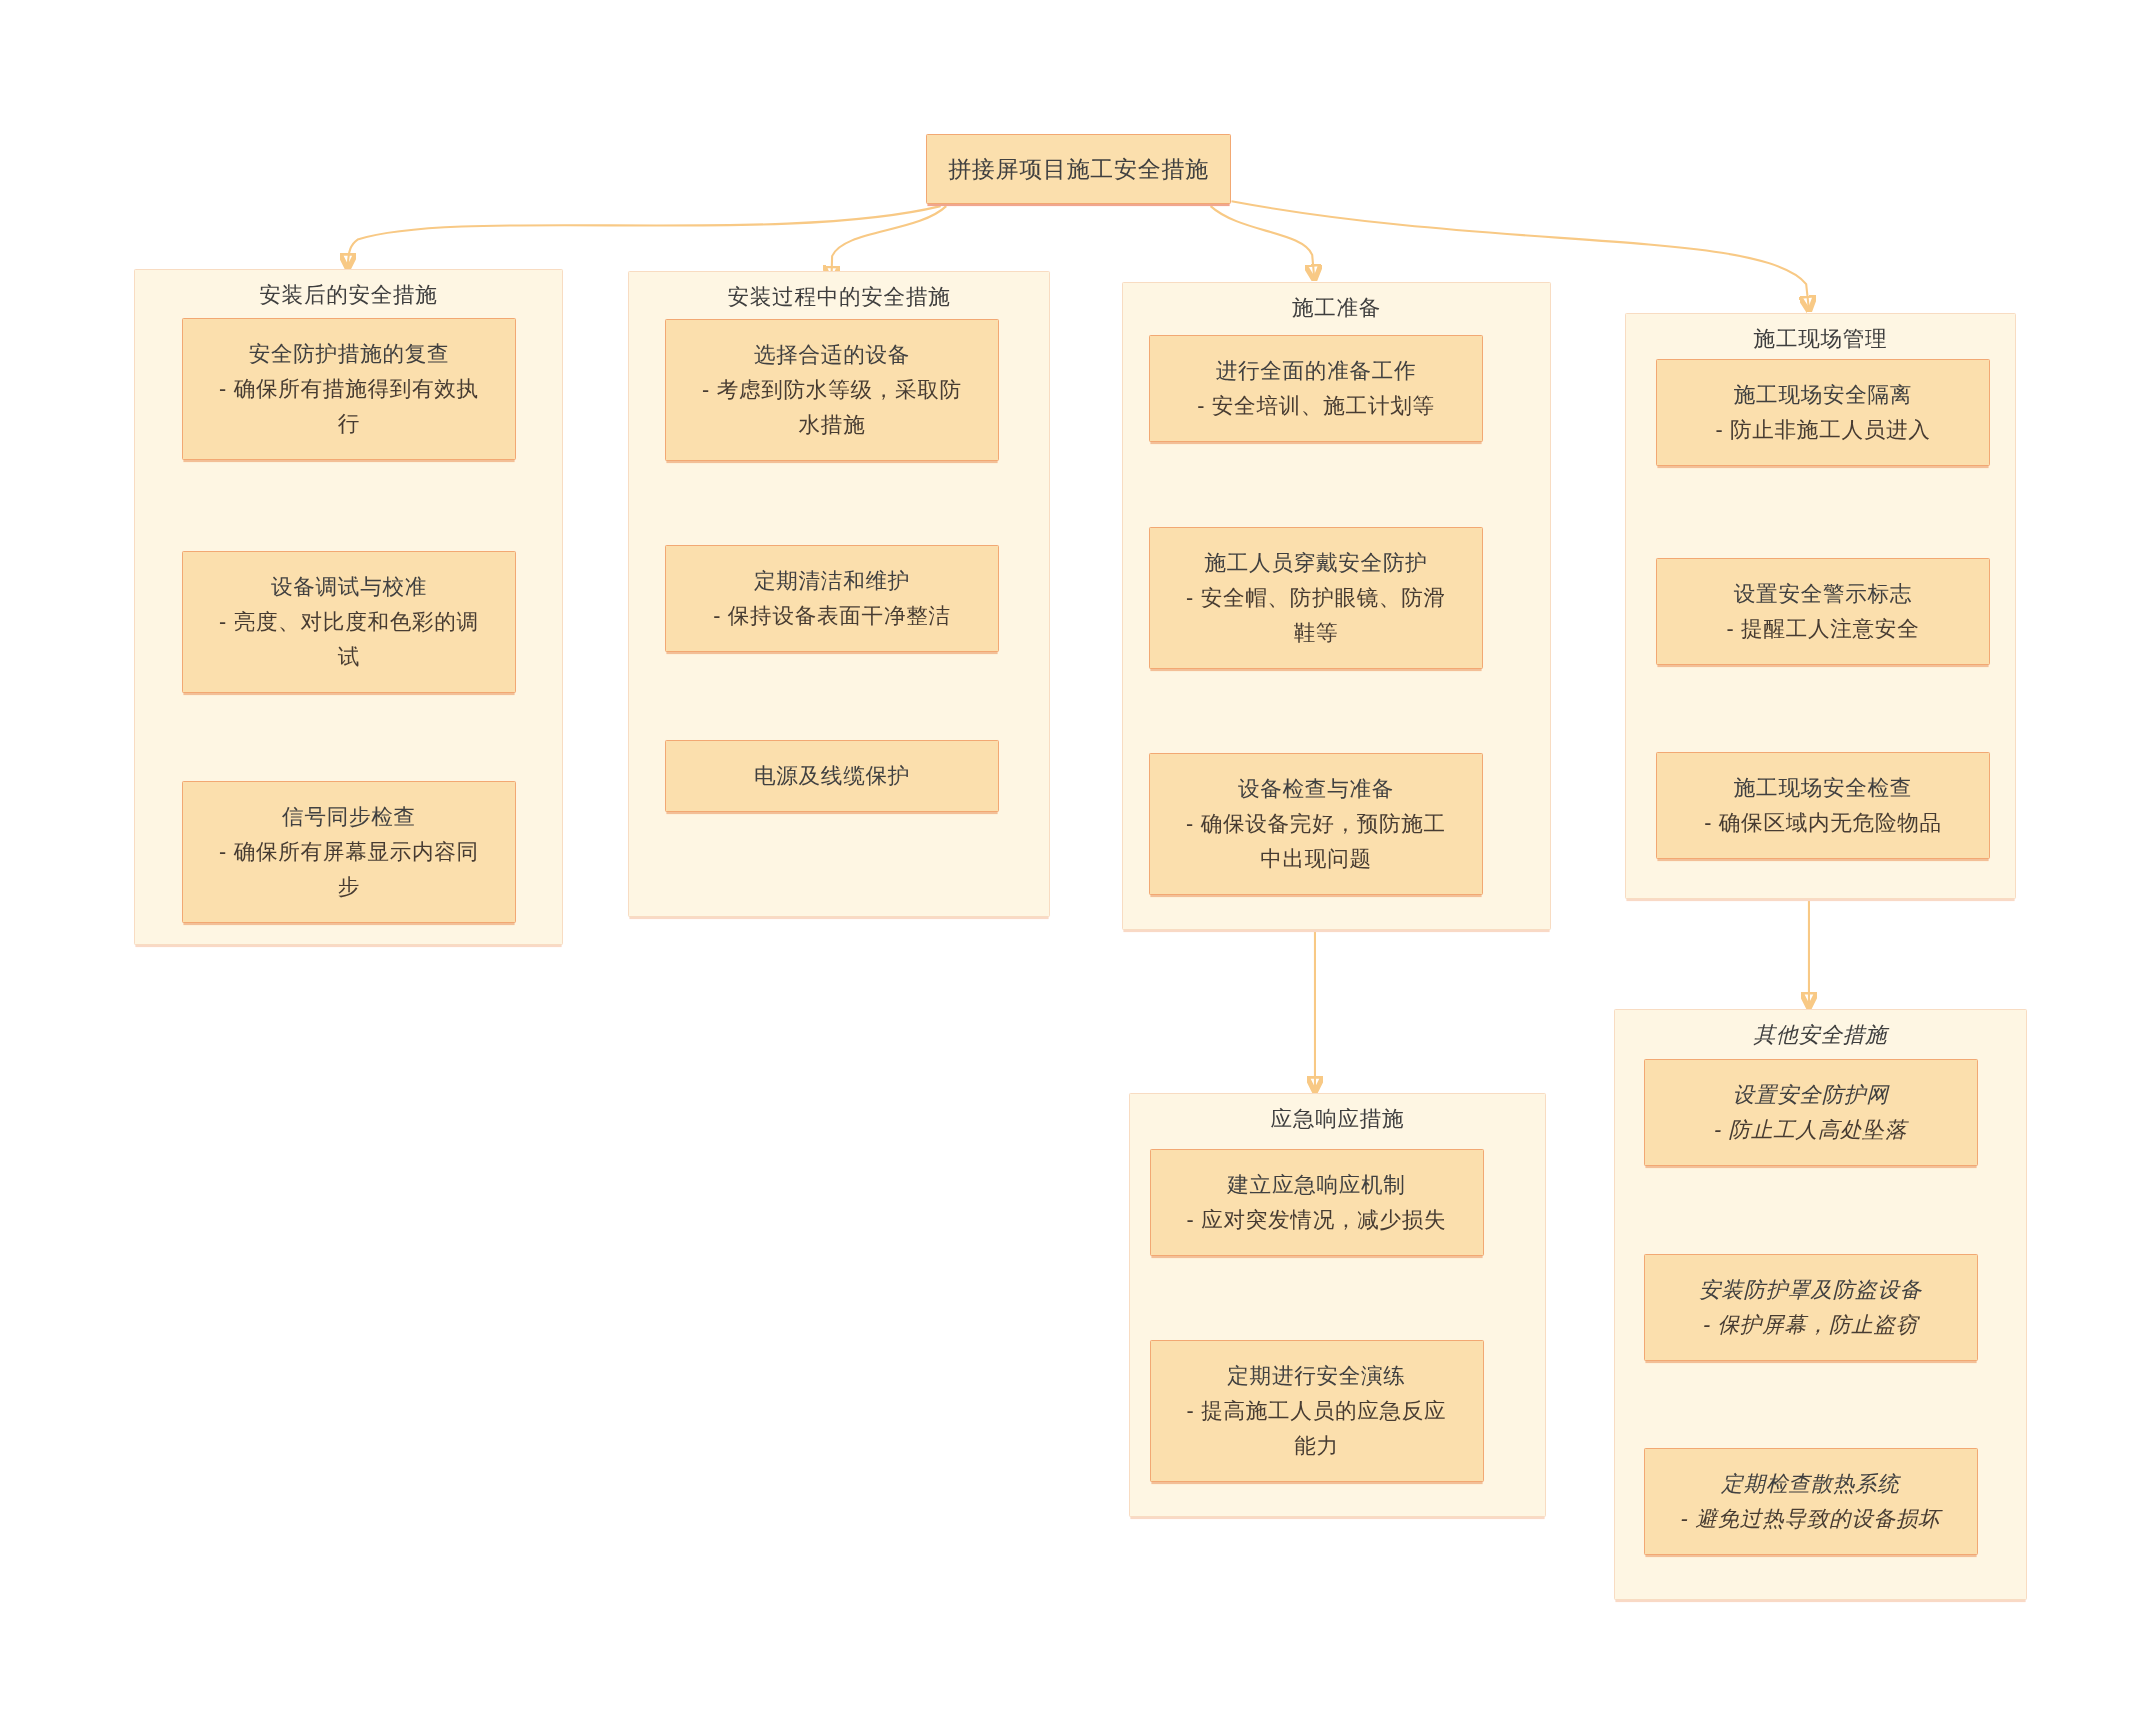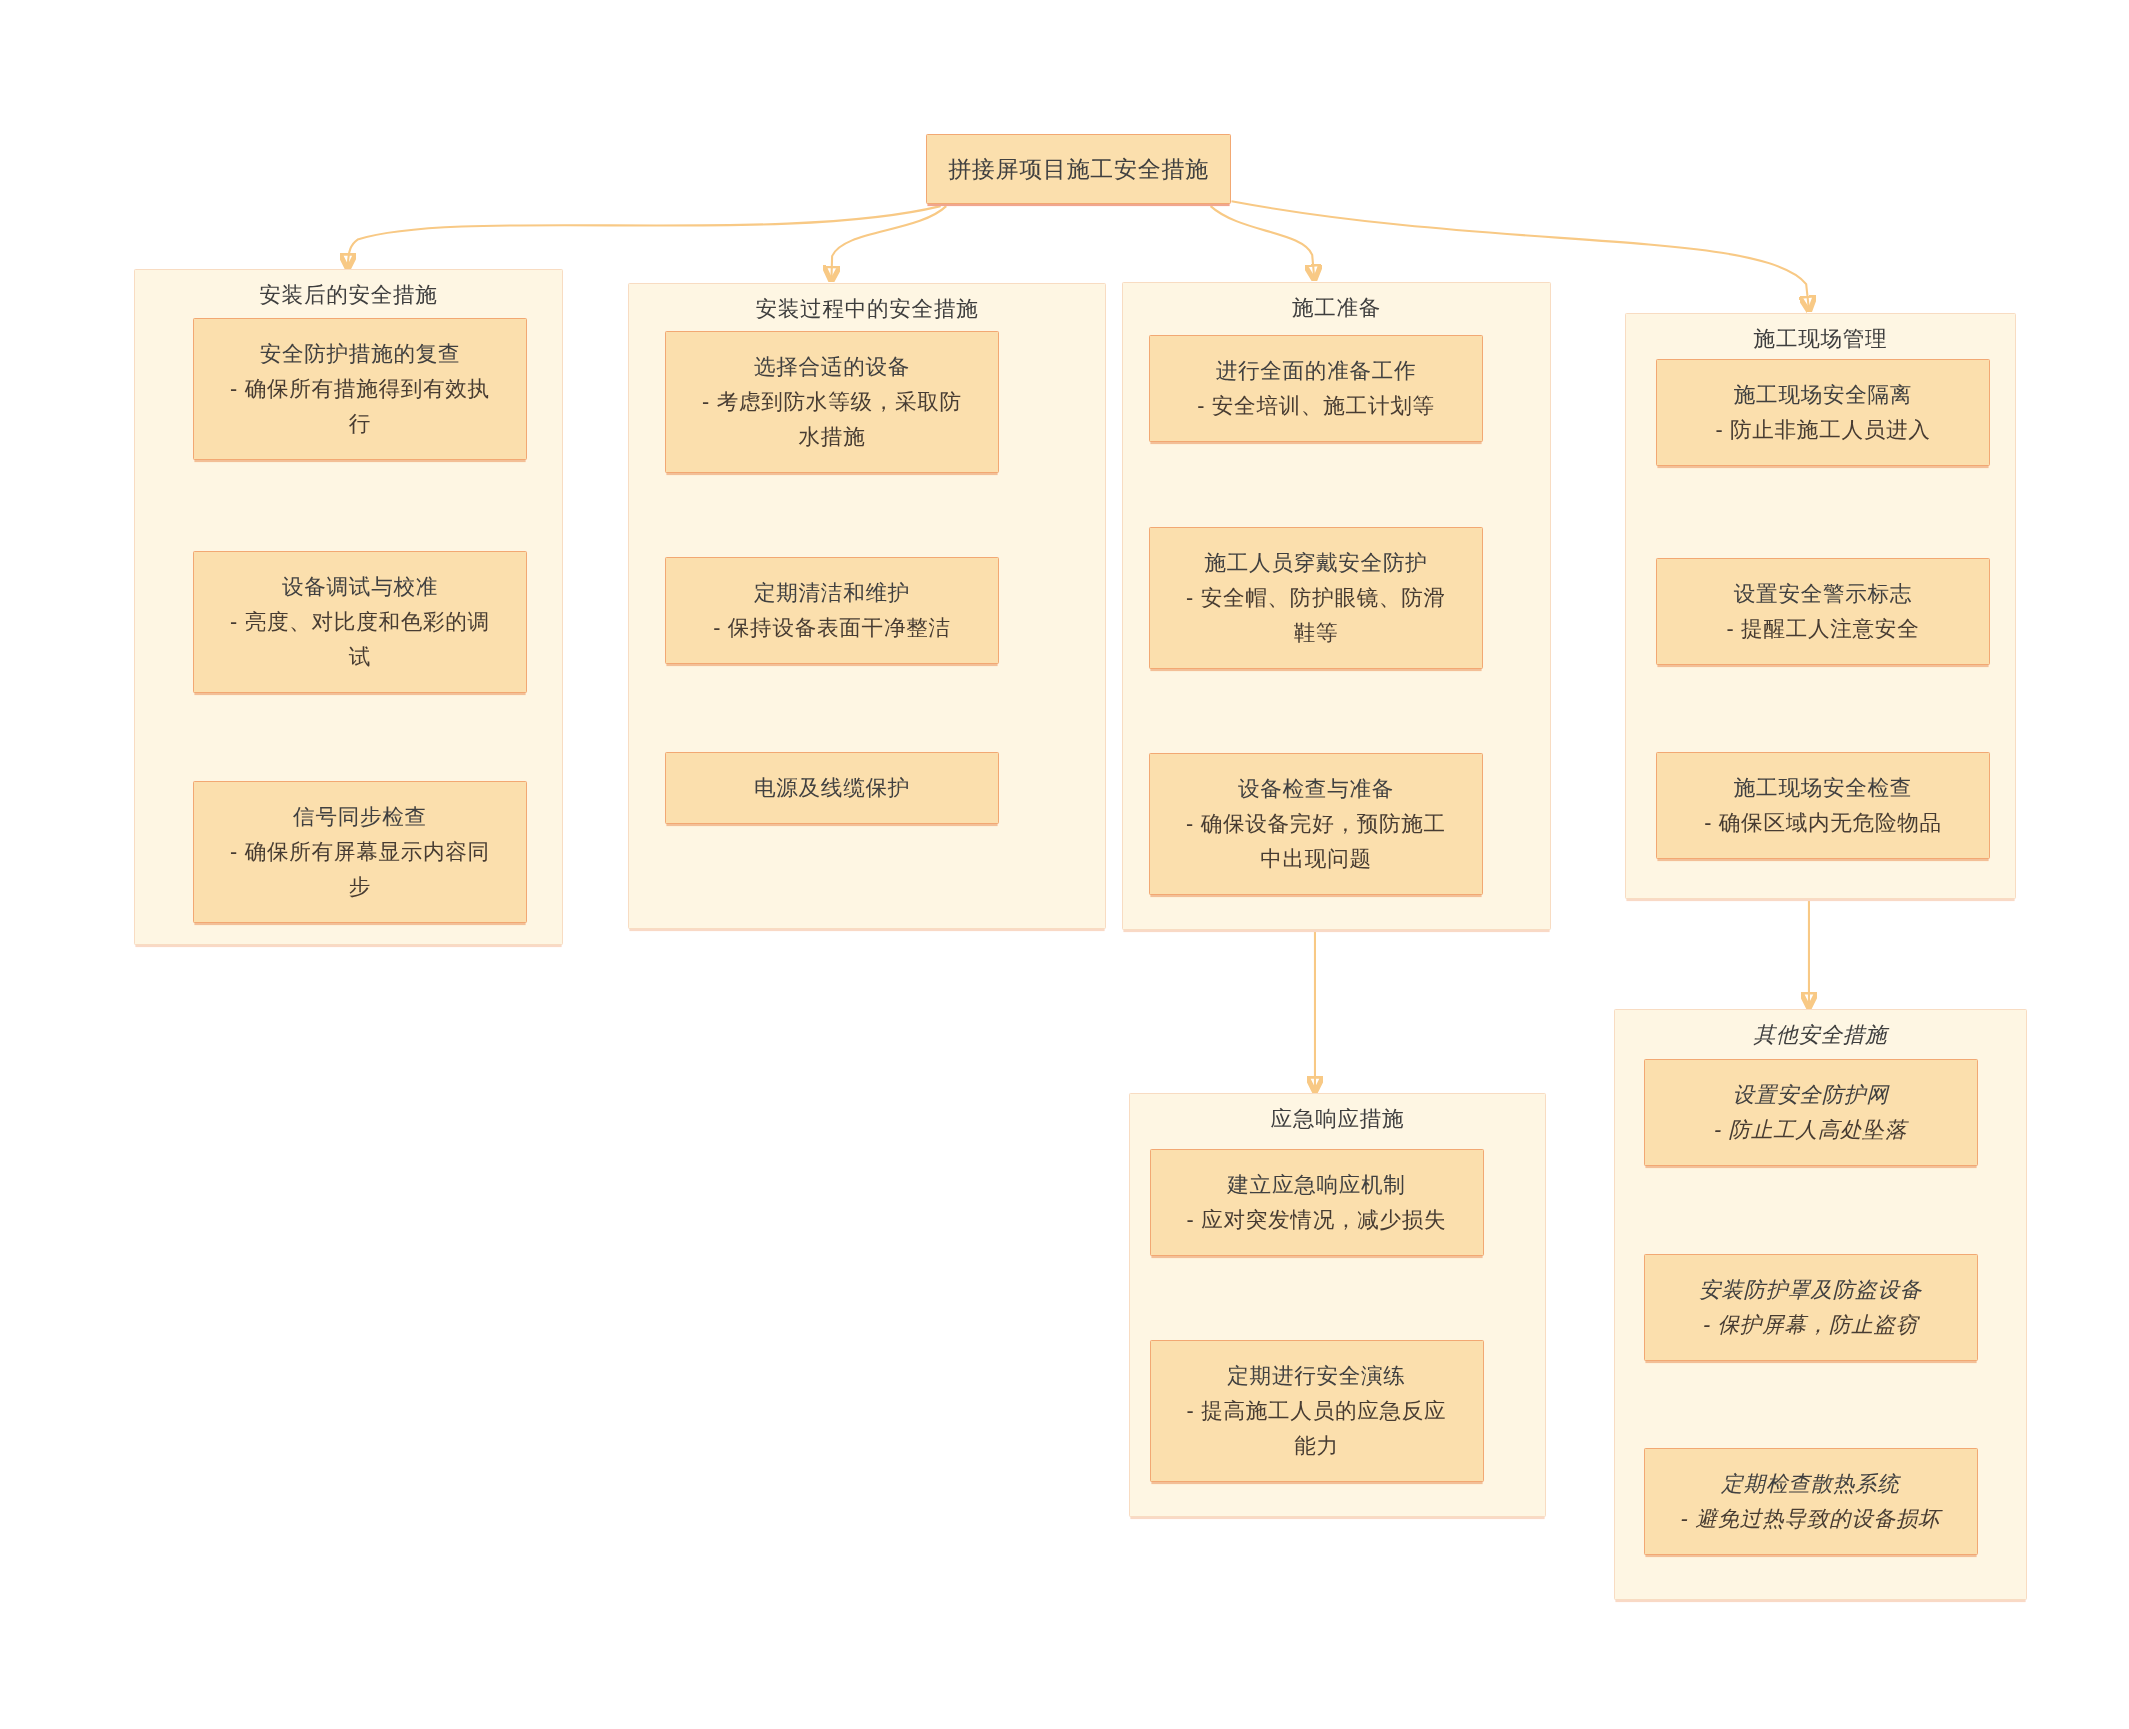"安装过程中的安全措施" .g2 { top: 283px -> 271px; width: 478px -> 422px }
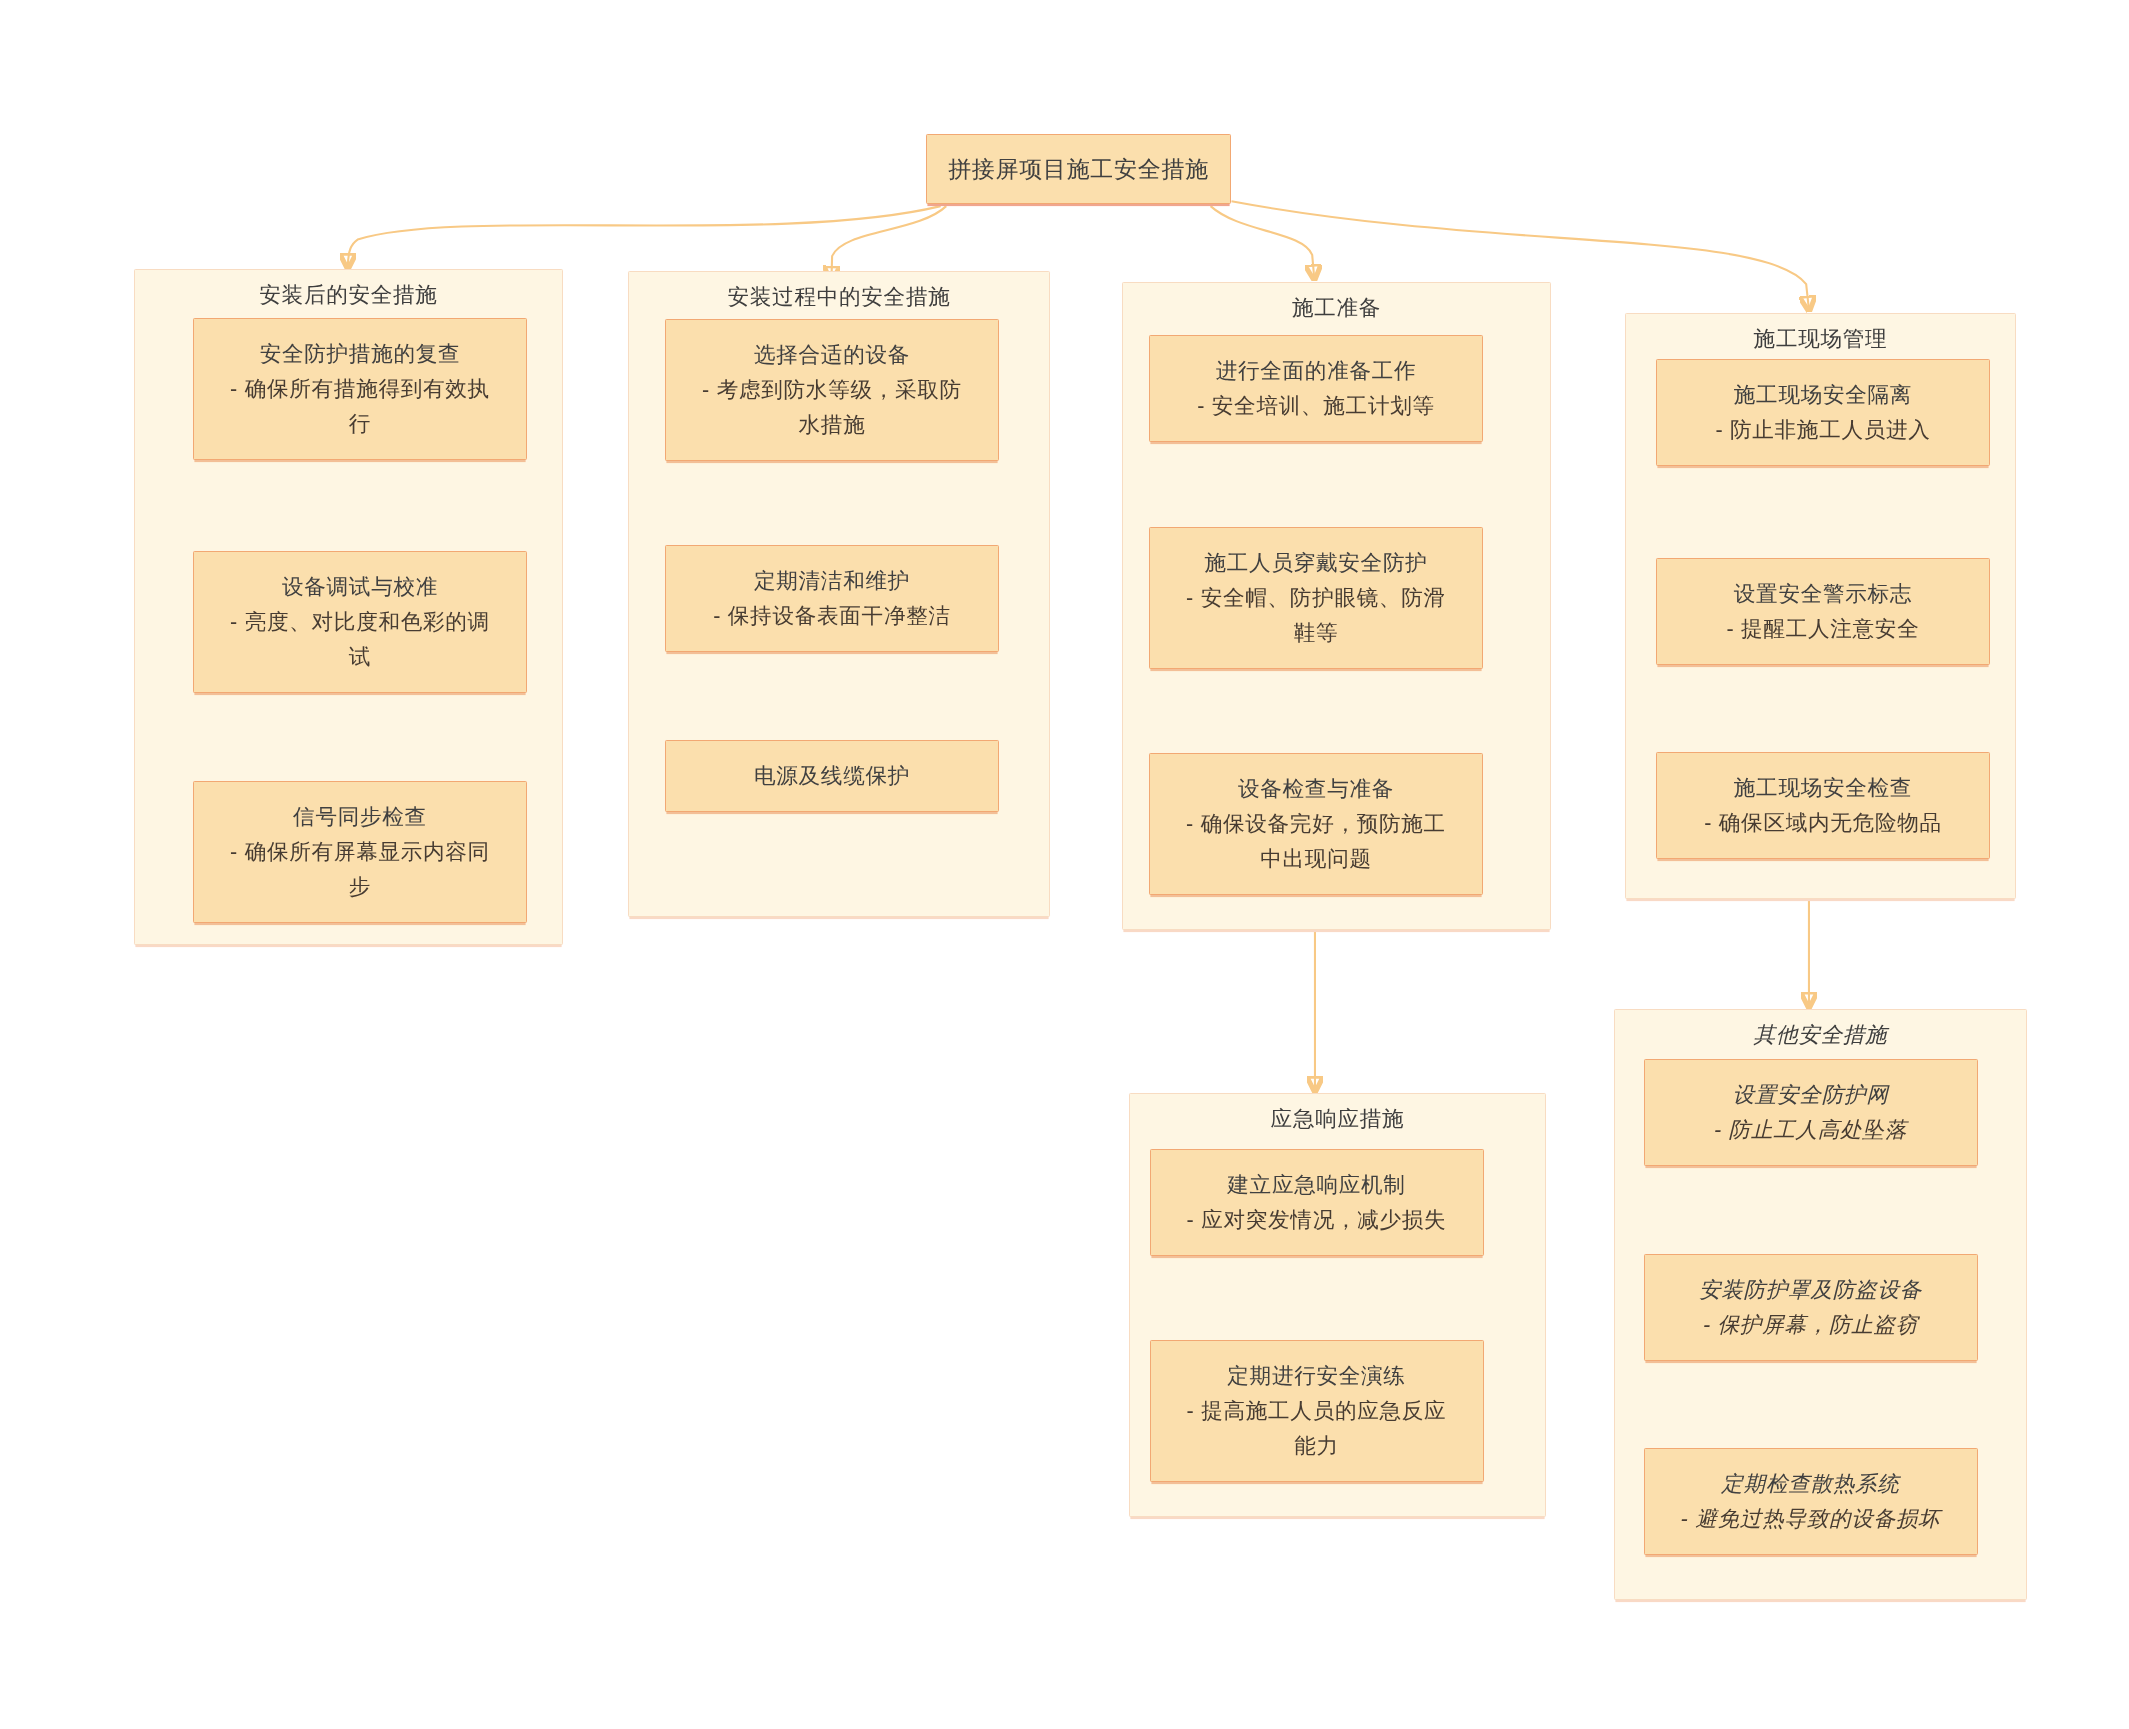"安全防护措施的复查" .g1 .node { left: 58px -> 47px }
